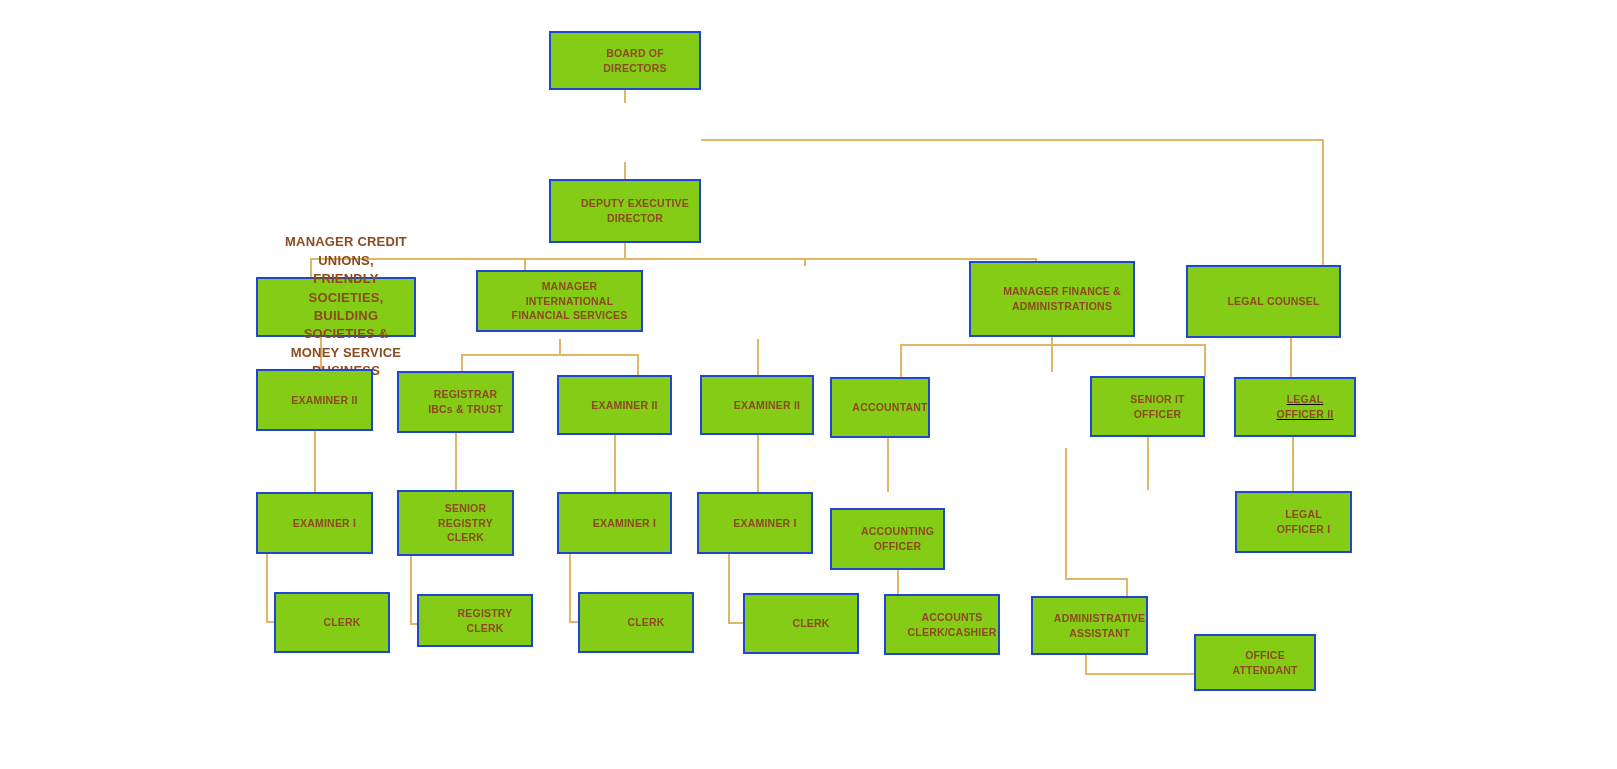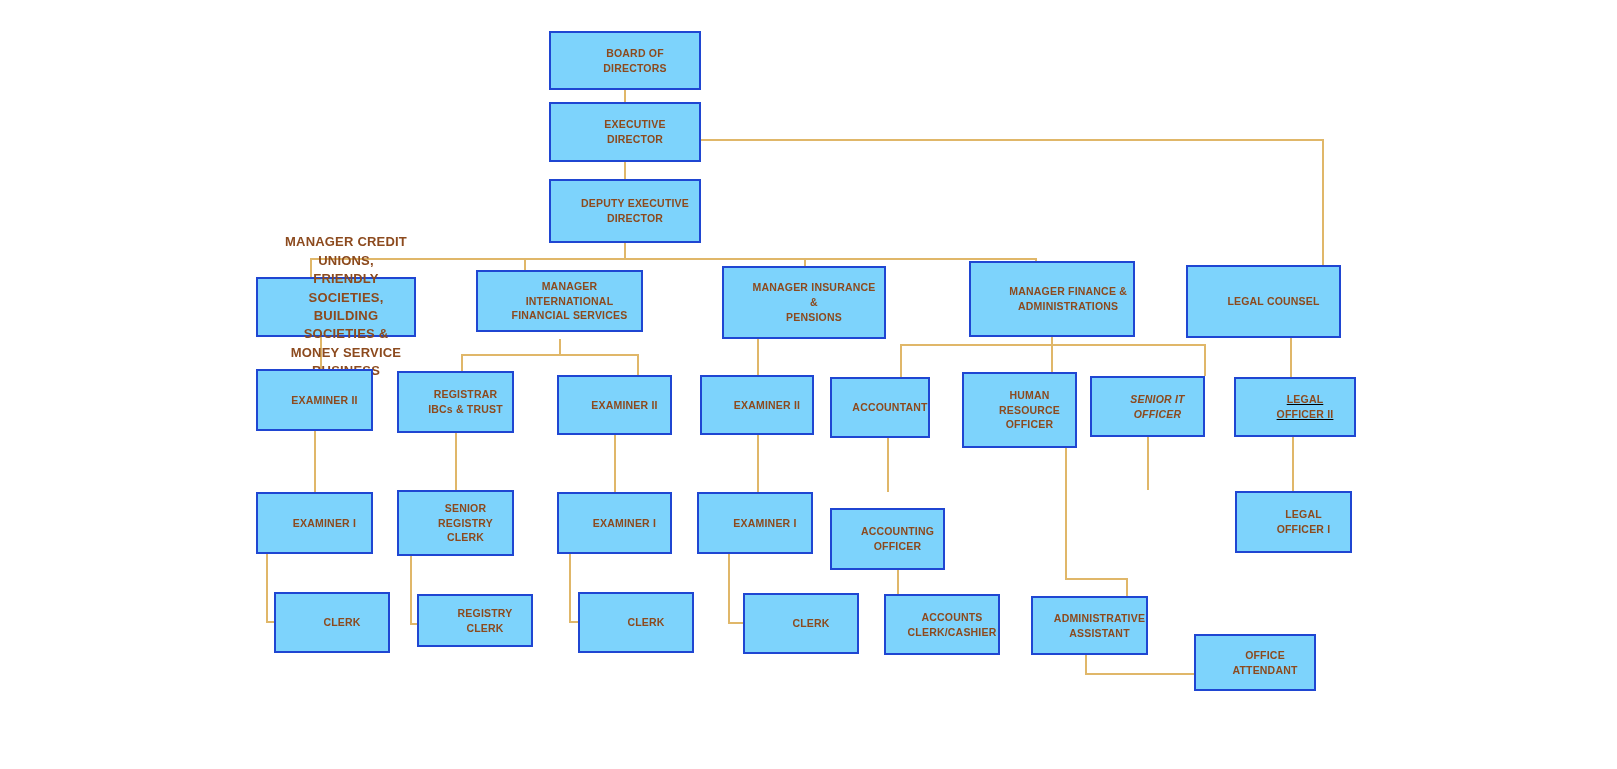"BOARD OF DIRECTORS" .node { background: #7dd3fc -> #84cc16 }
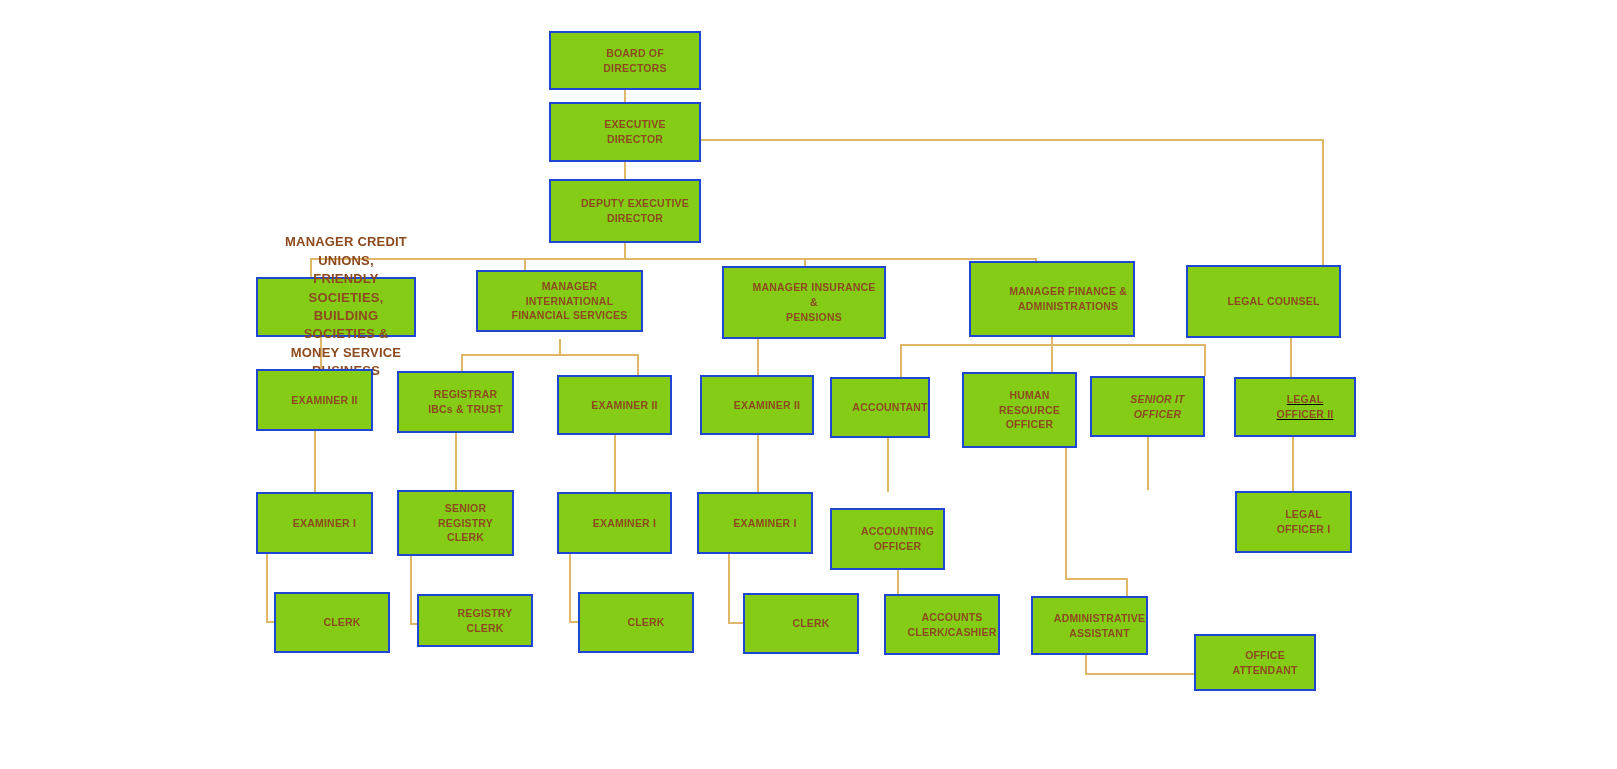"EXECUTIVE DIRECTOR" div.node { html: <div> <span>EXECUTIVE DIRECTOR</span> </div> -> none }
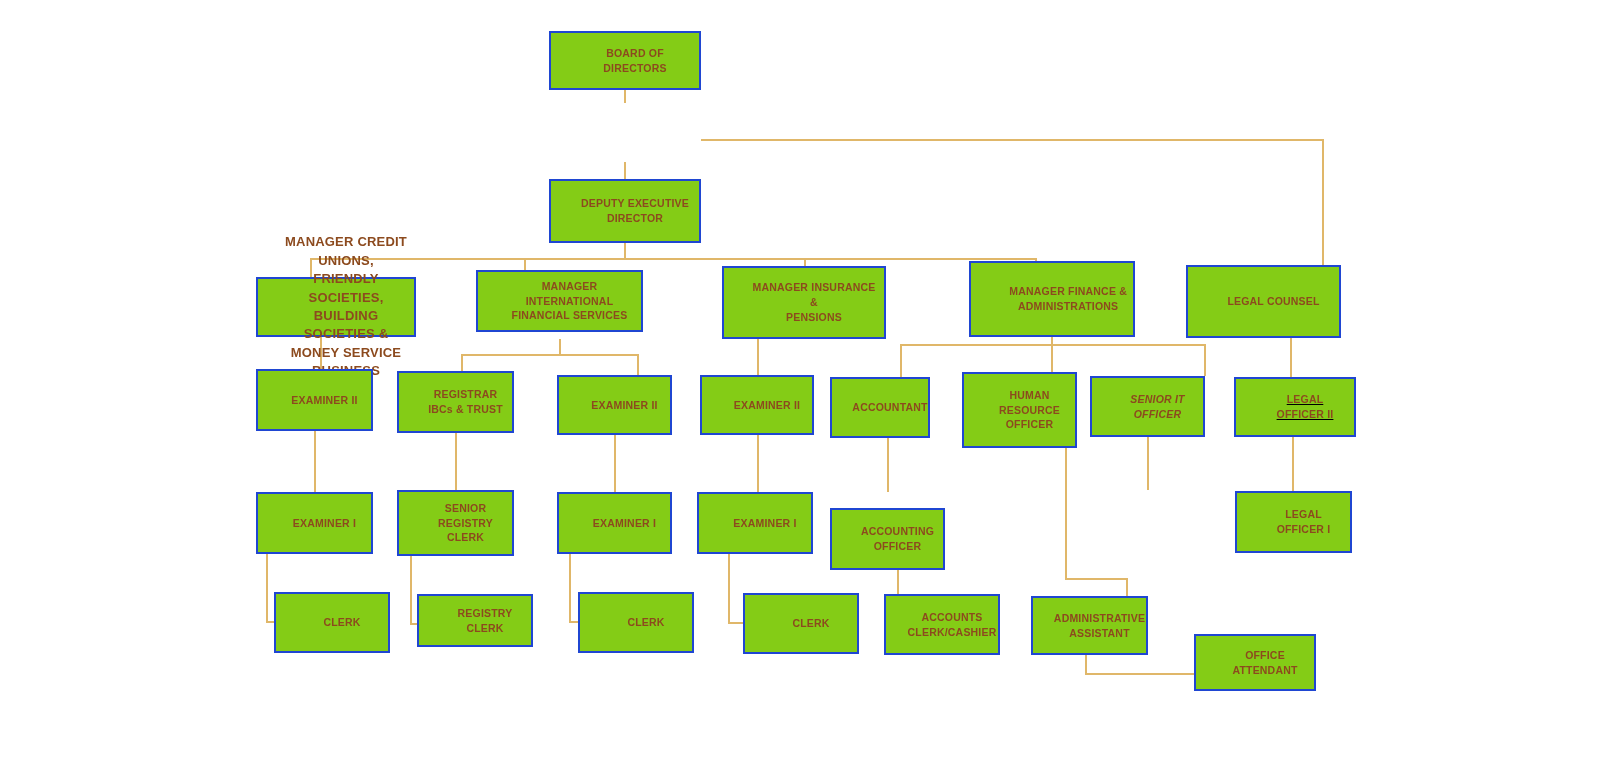"MANAGER INSURANCE &" div.node { html: <div> <span>MANAGER INSURANCE &amp; PENSIONS</span> </div> -> none }
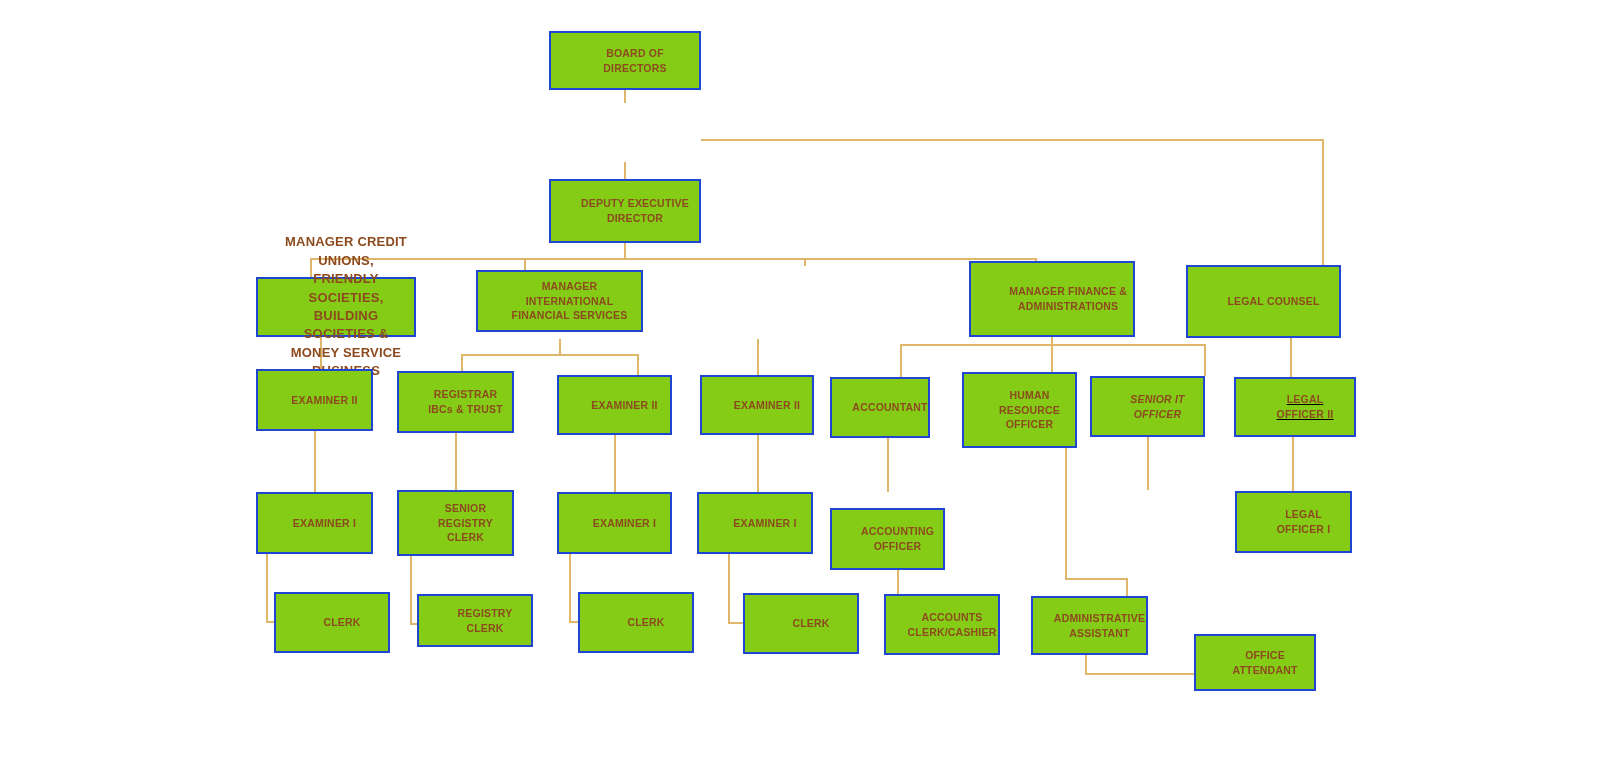"MANAGER FINANCE &" div.node { justify-content: flex-end -> none }
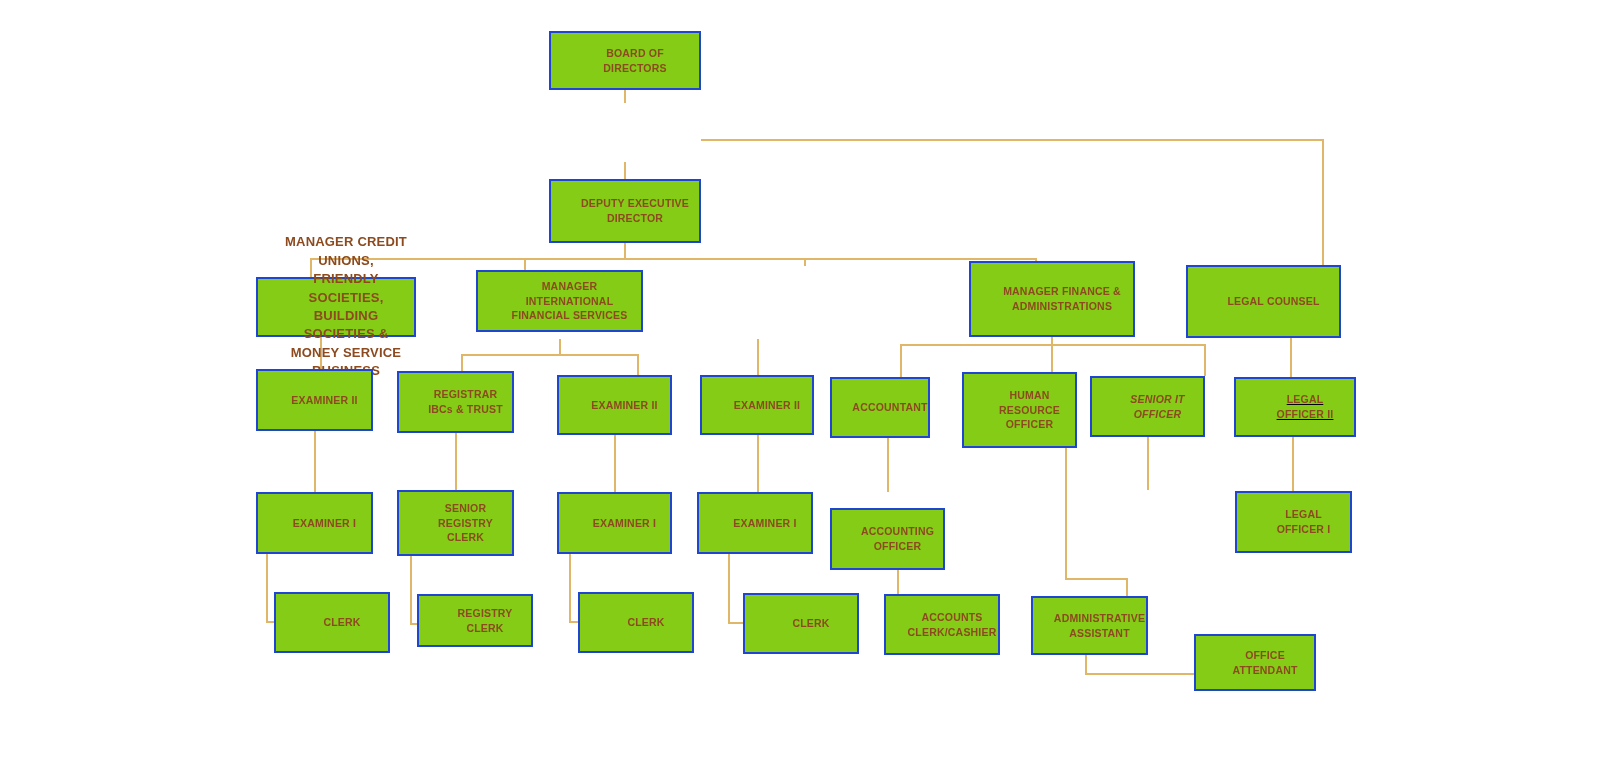"HUMAN RESOURCE" div.node { html: <div> <span>HUMAN RESOURCE OFFICER</span> </div> -> none }
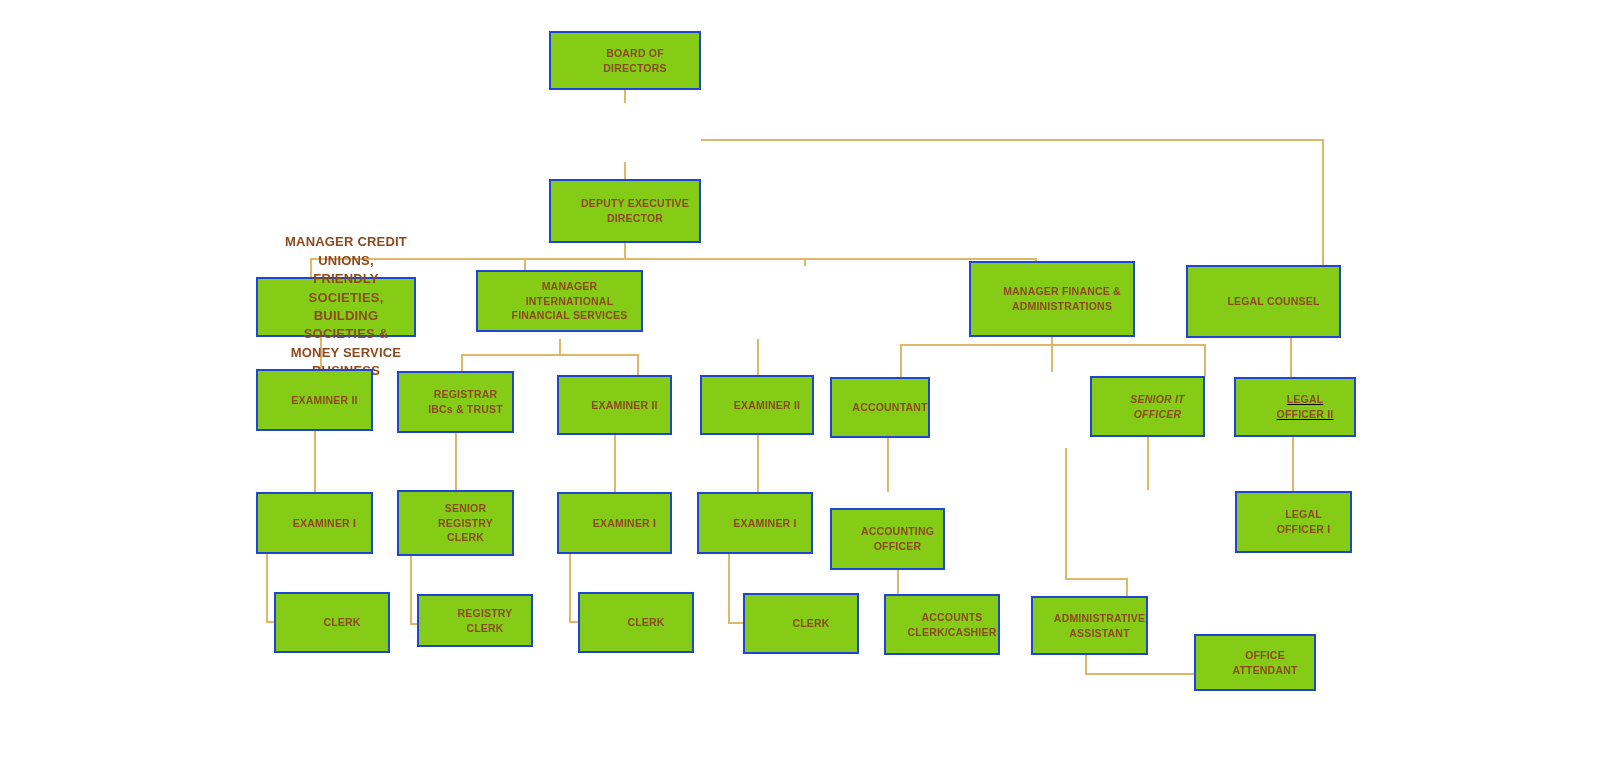"SENIOR IT OFFICER" div.node { font-style: italic -> none }
